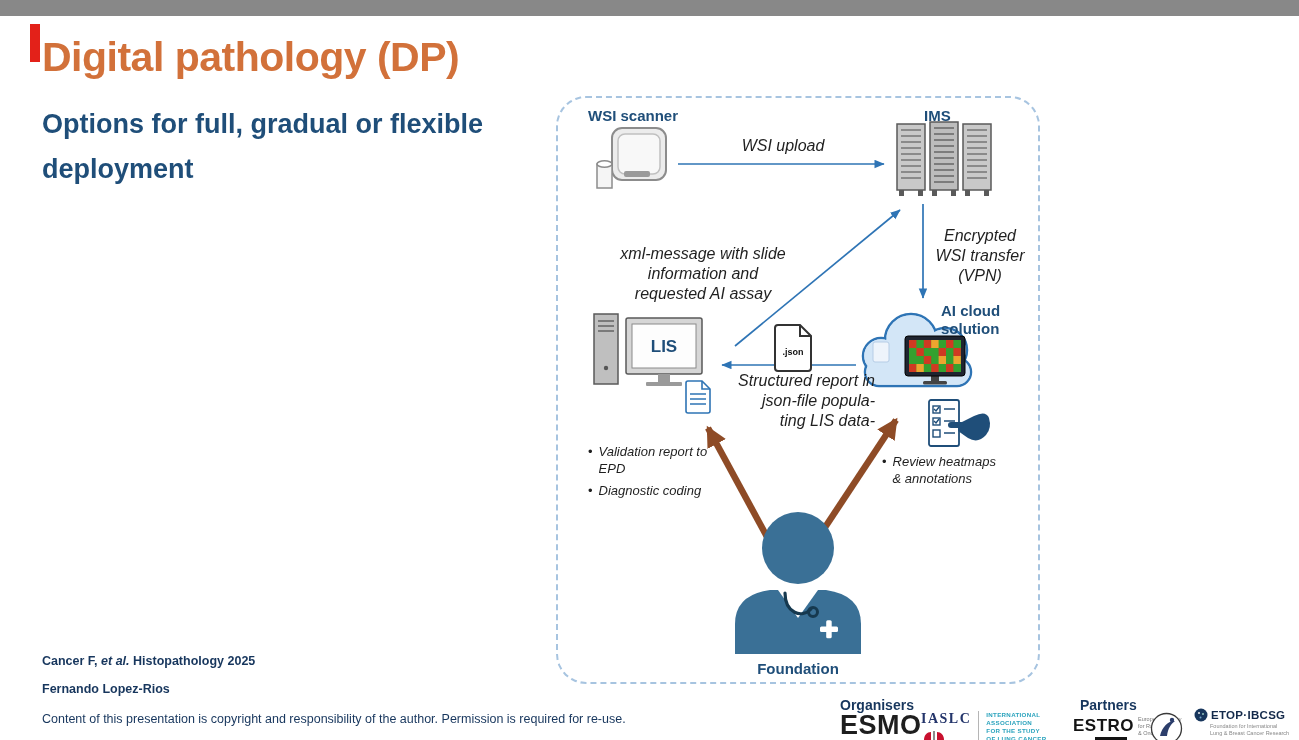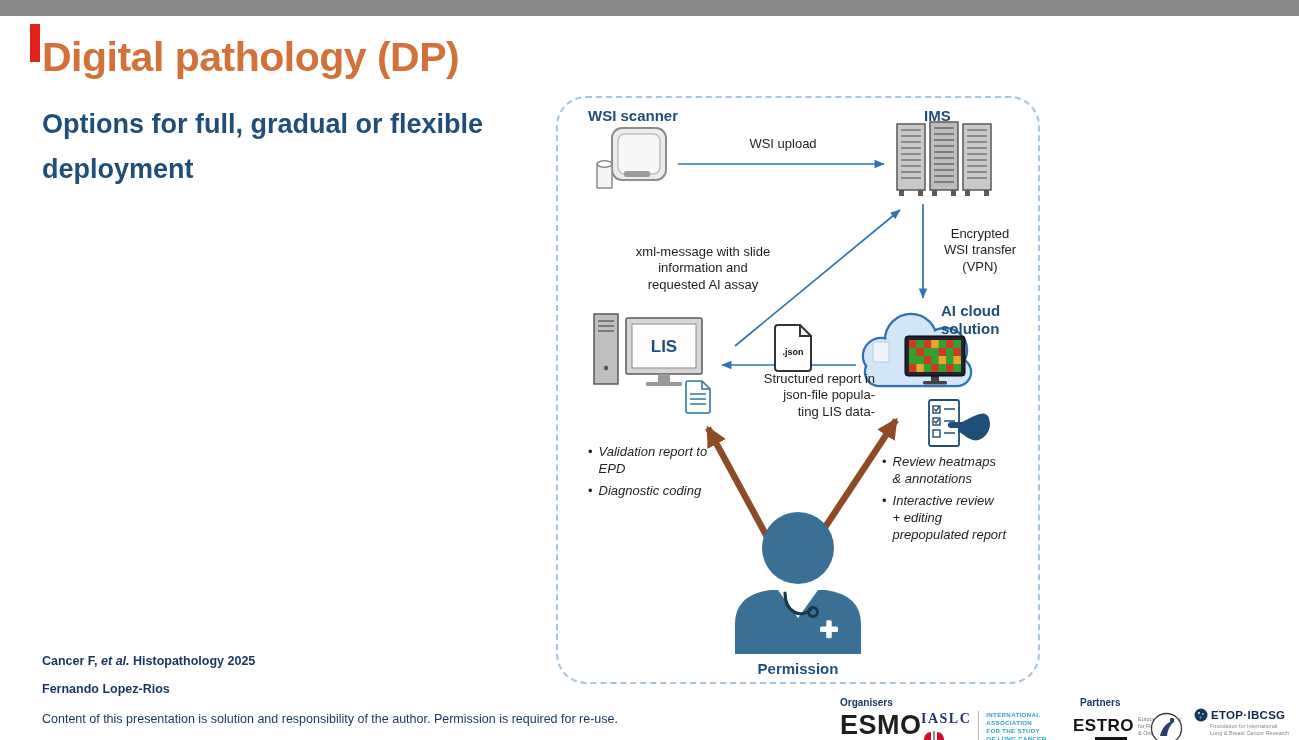"WSI upload" .ann { font-size: 13px -> 16px; font-style: none -> italic }
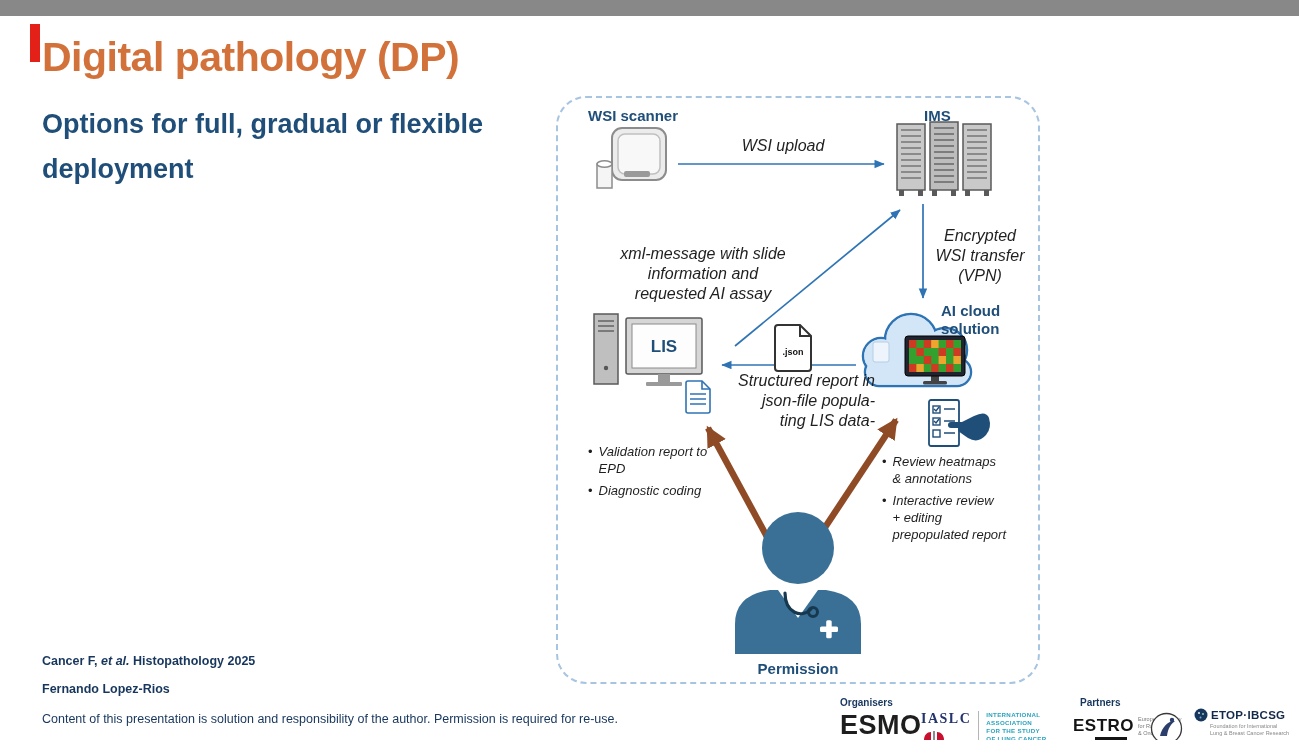"Interactive review" li { html: <li> <span>Interactive review + editing prepopulated report</span> </li> -> none }
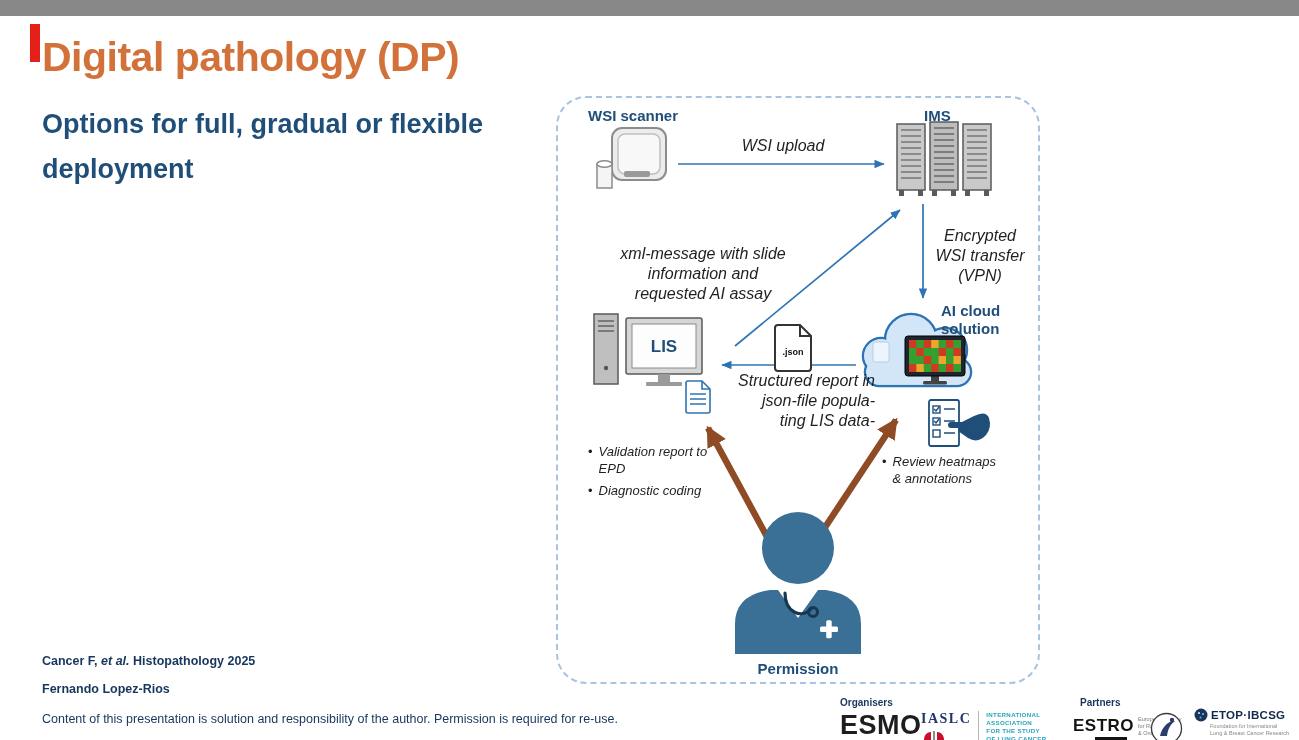"Permission" div.lbl { text: Permission -> Foundation }
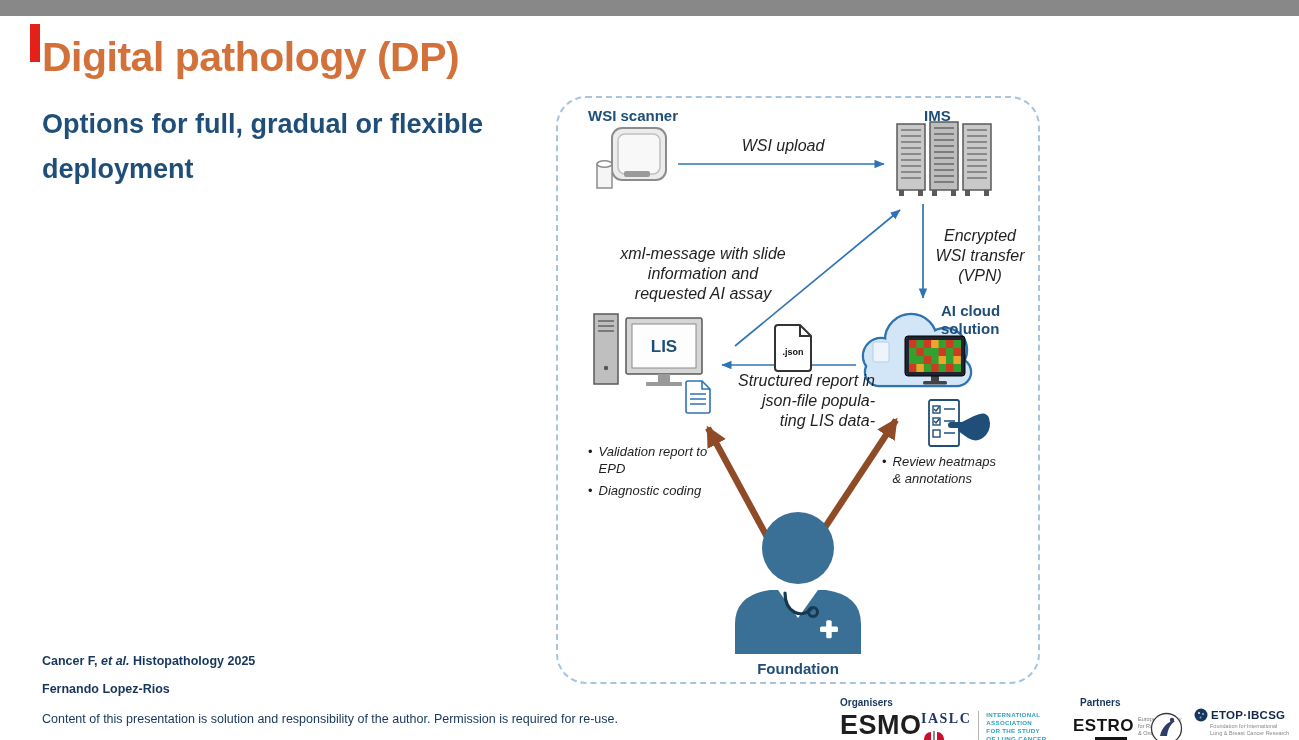"Organisers" .org-label, .part-label { font-size: 10px -> 14px }
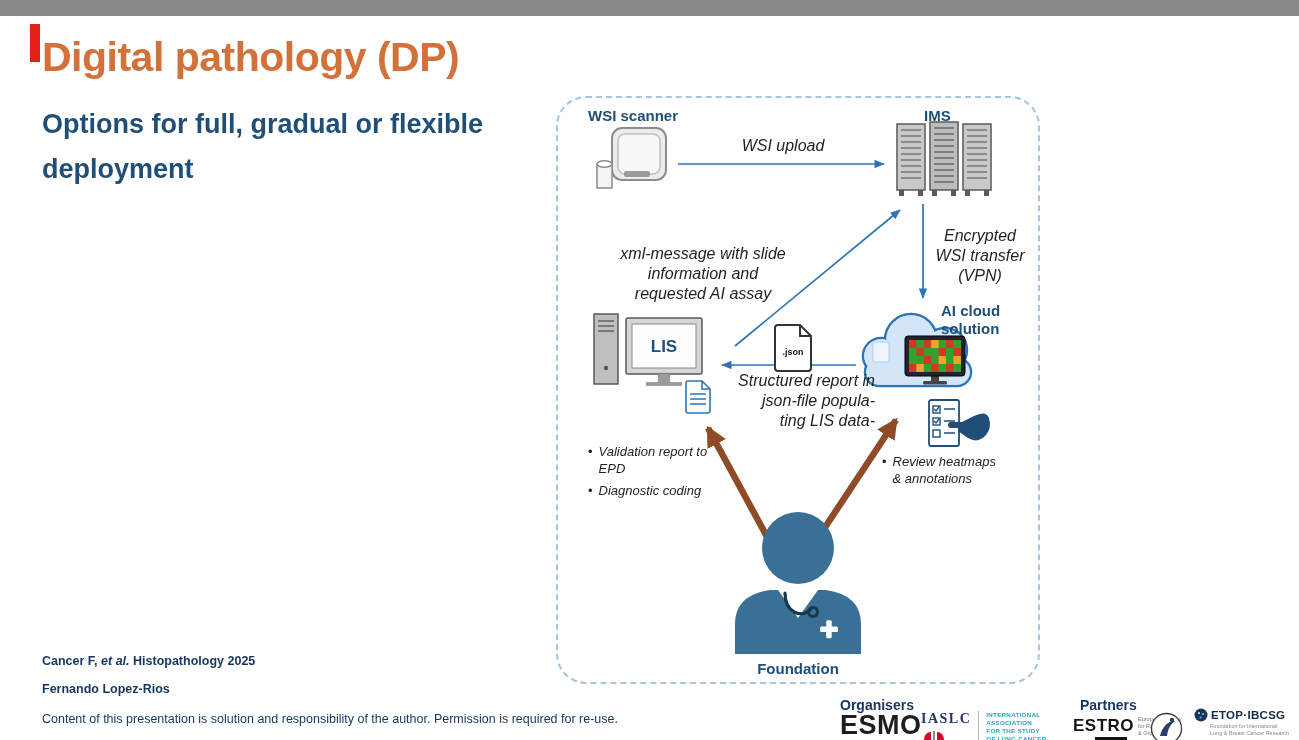"Content of this presentation is" div.copyright { text: solution -> copyright }
